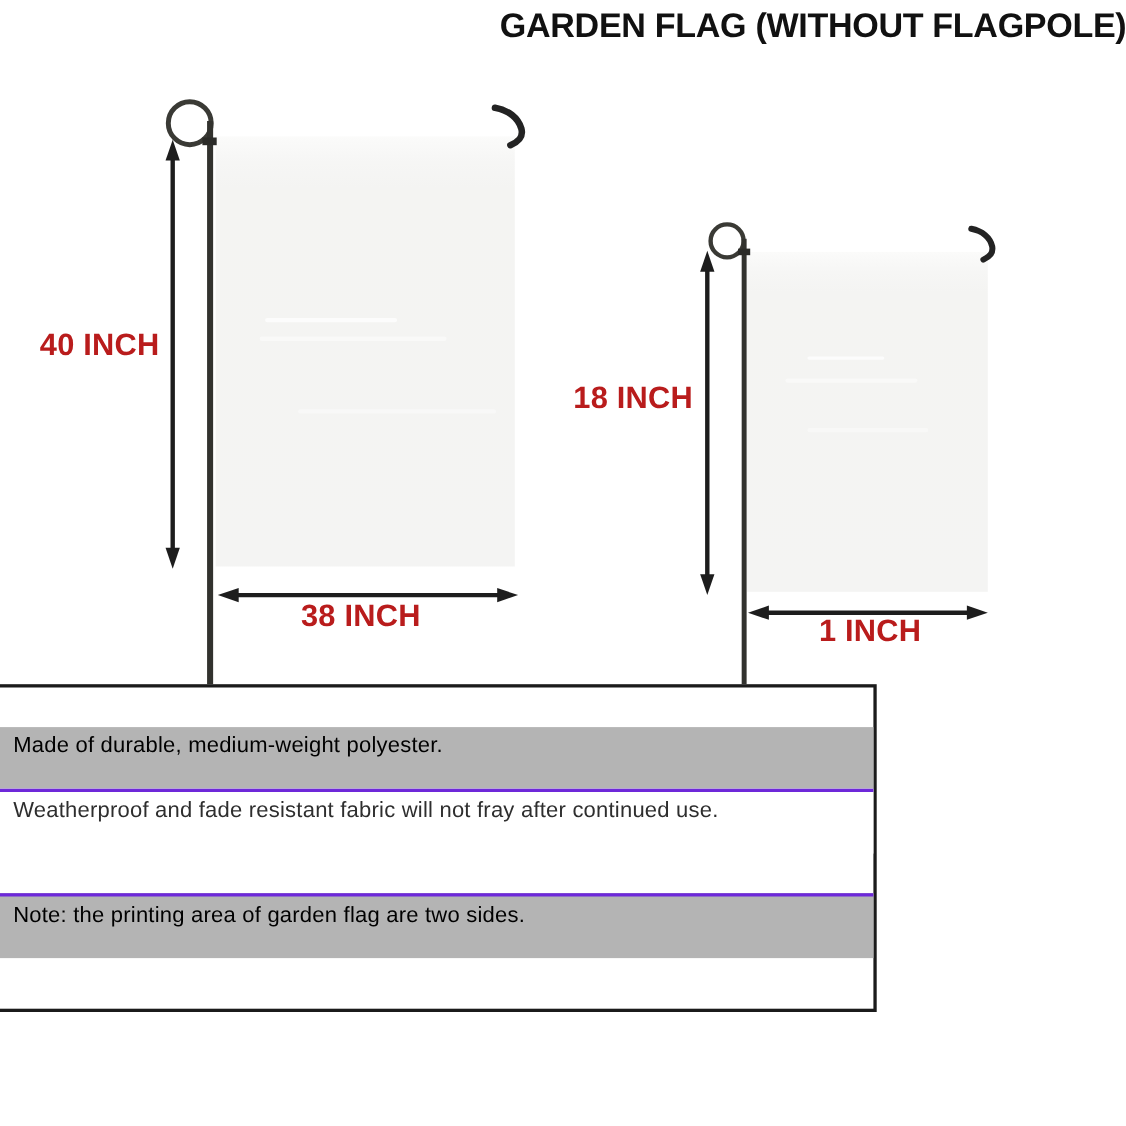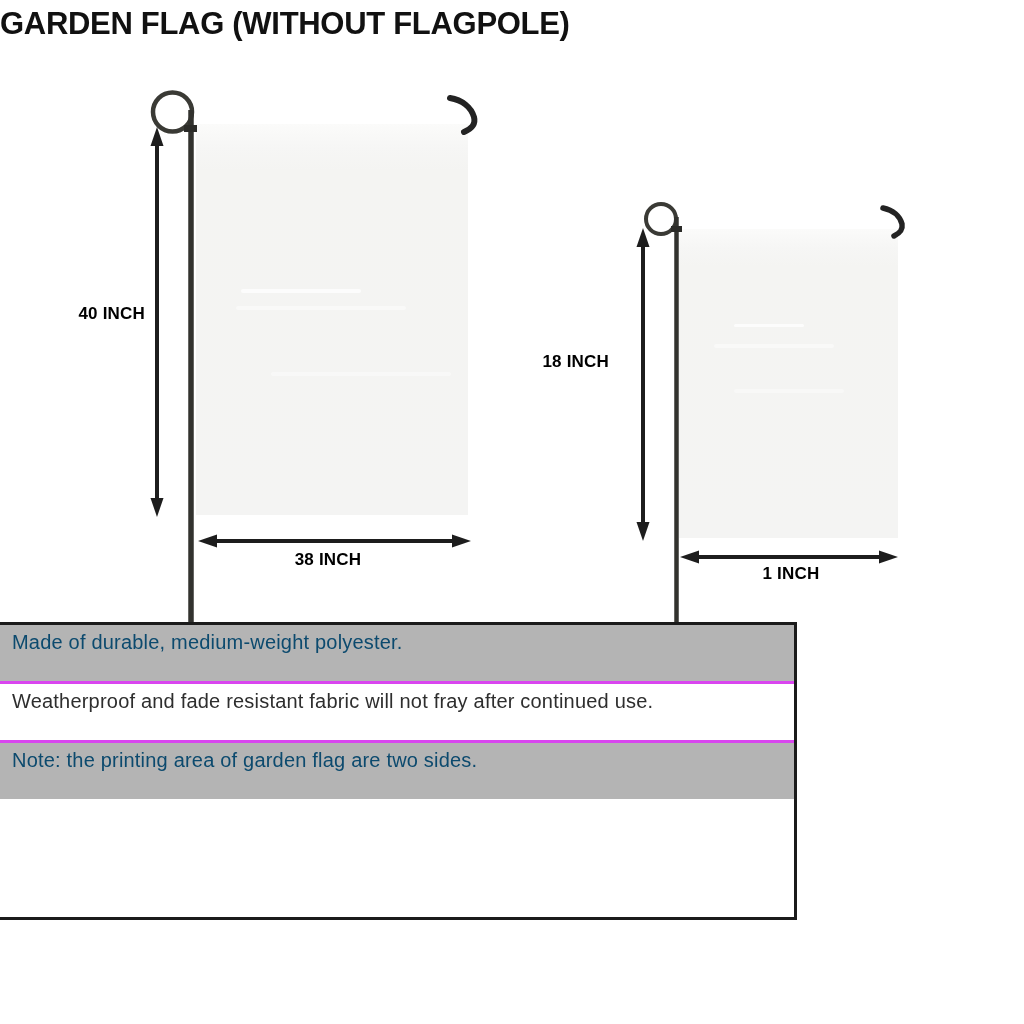"GARDEN FLAG (WITHOUT FLAGPOLE)" .title { text-align: left -> right }
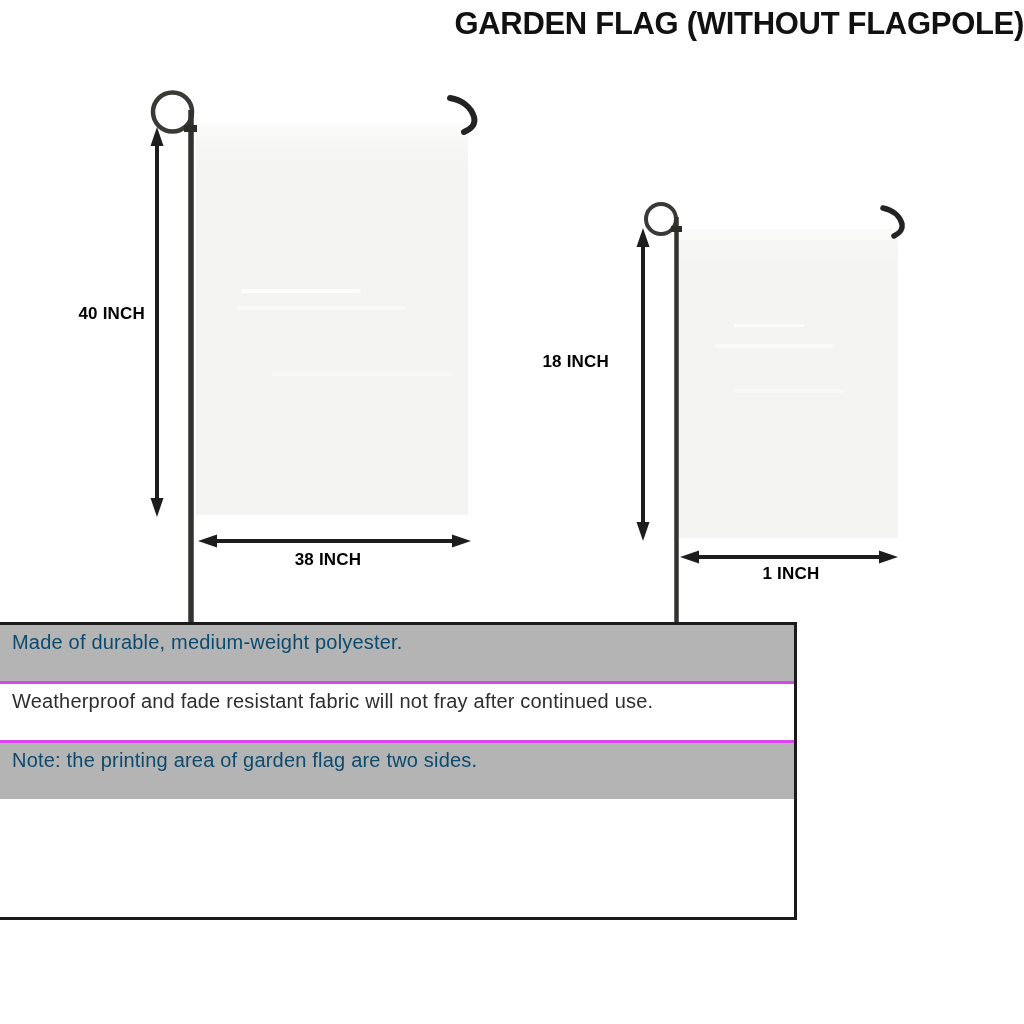"40 INCH" .dim-label { color: #000000 -> #b91c1c; font-size: 17px -> 28px }
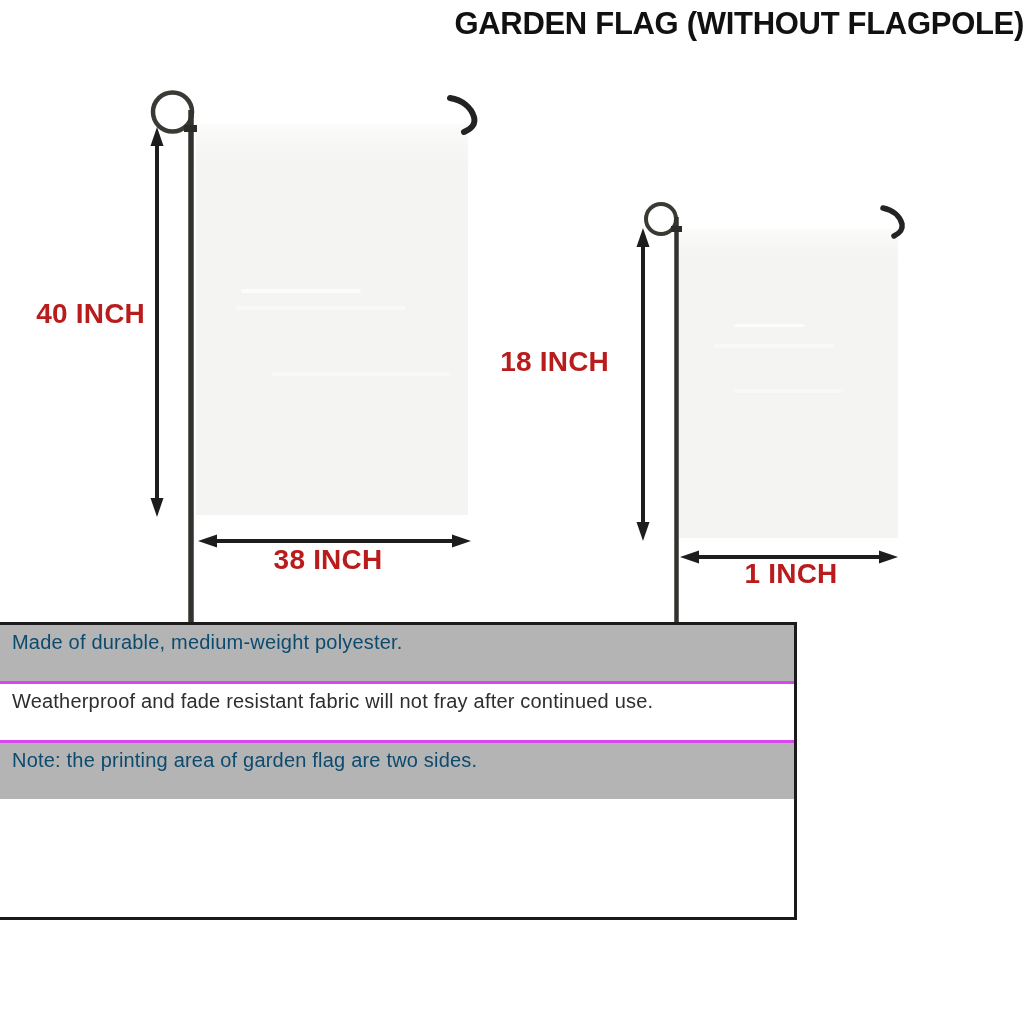"18 INCH" .lbl-18 { left: 464px -> 485px }
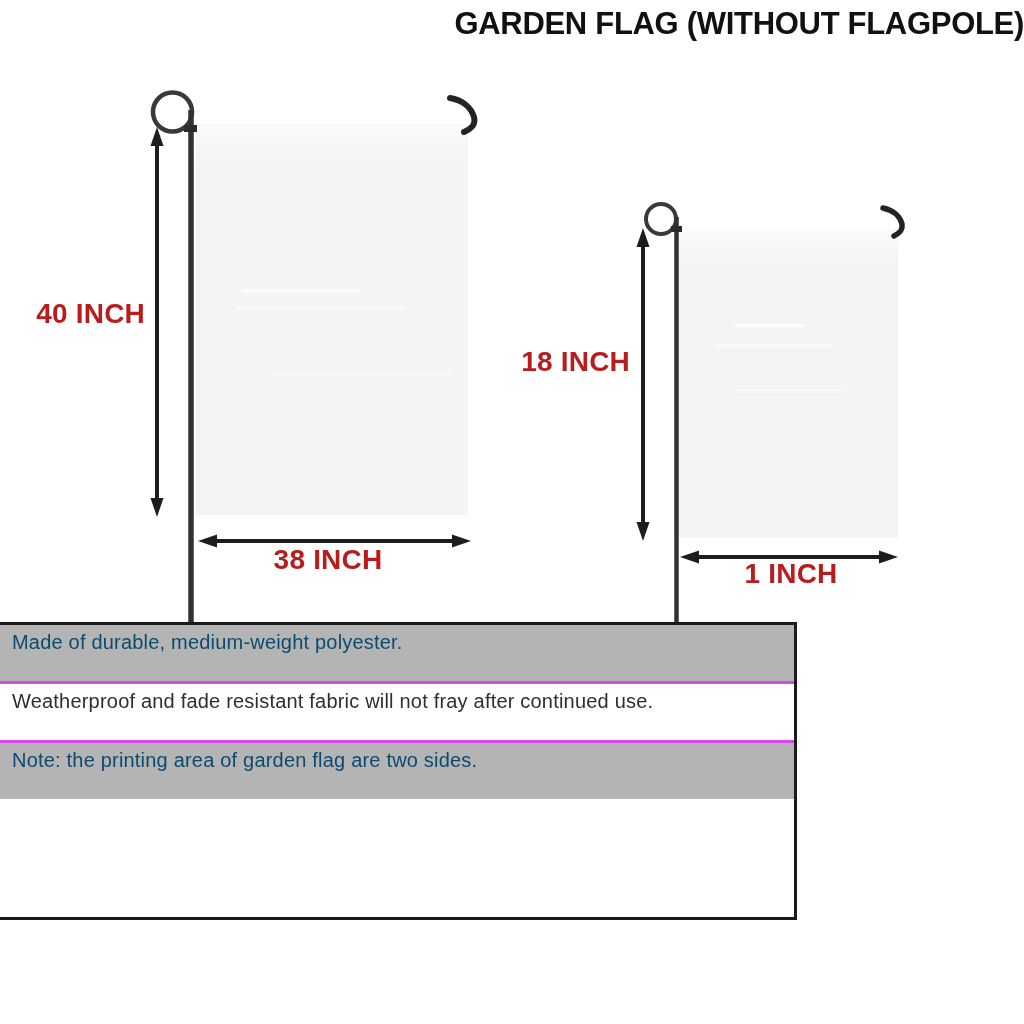"Made of durable, medium-weight" .row-gray { color: #0c4a6e -> #000000; margin-top: none -> 36px }
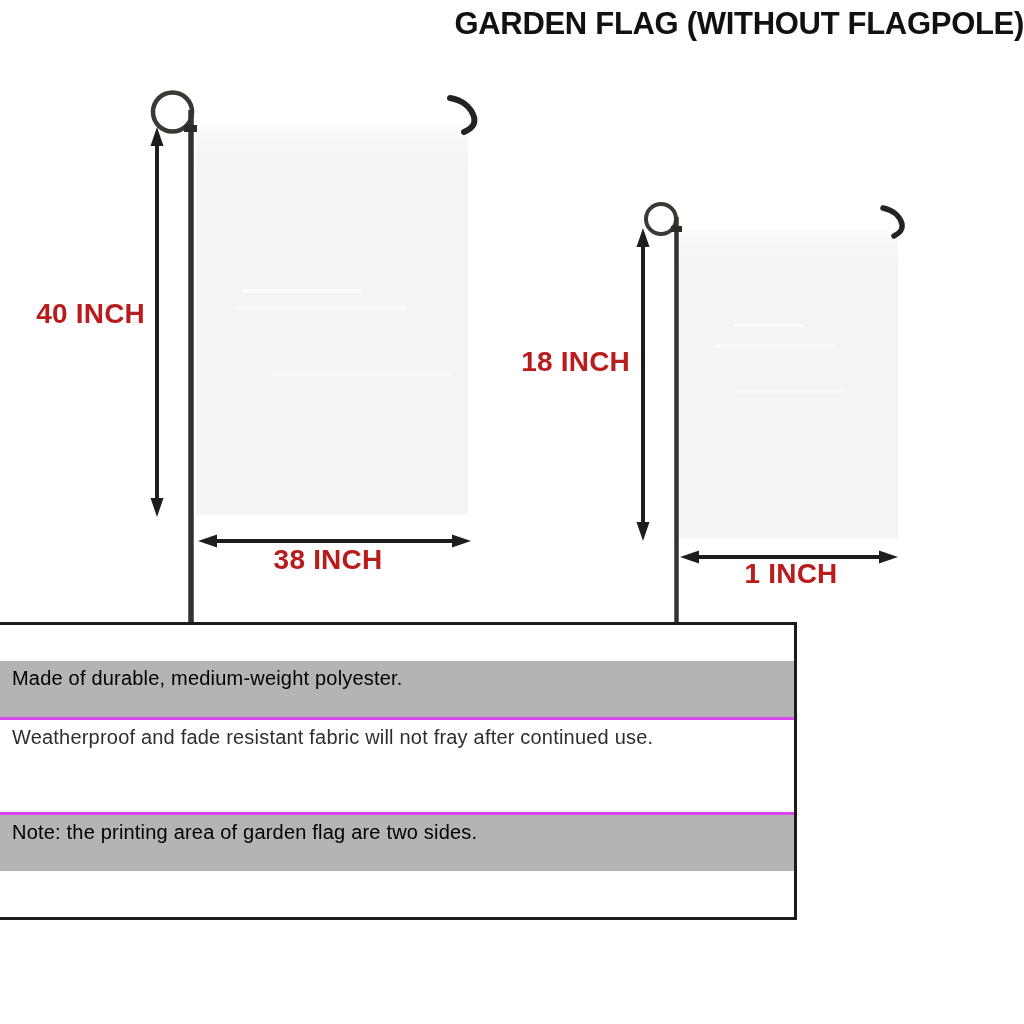"Weatherproof and fade resistant fabric" .feature-row + .feature-row { border-top: 3px solid #d946ef -> 3px solid #6d28d9 }
